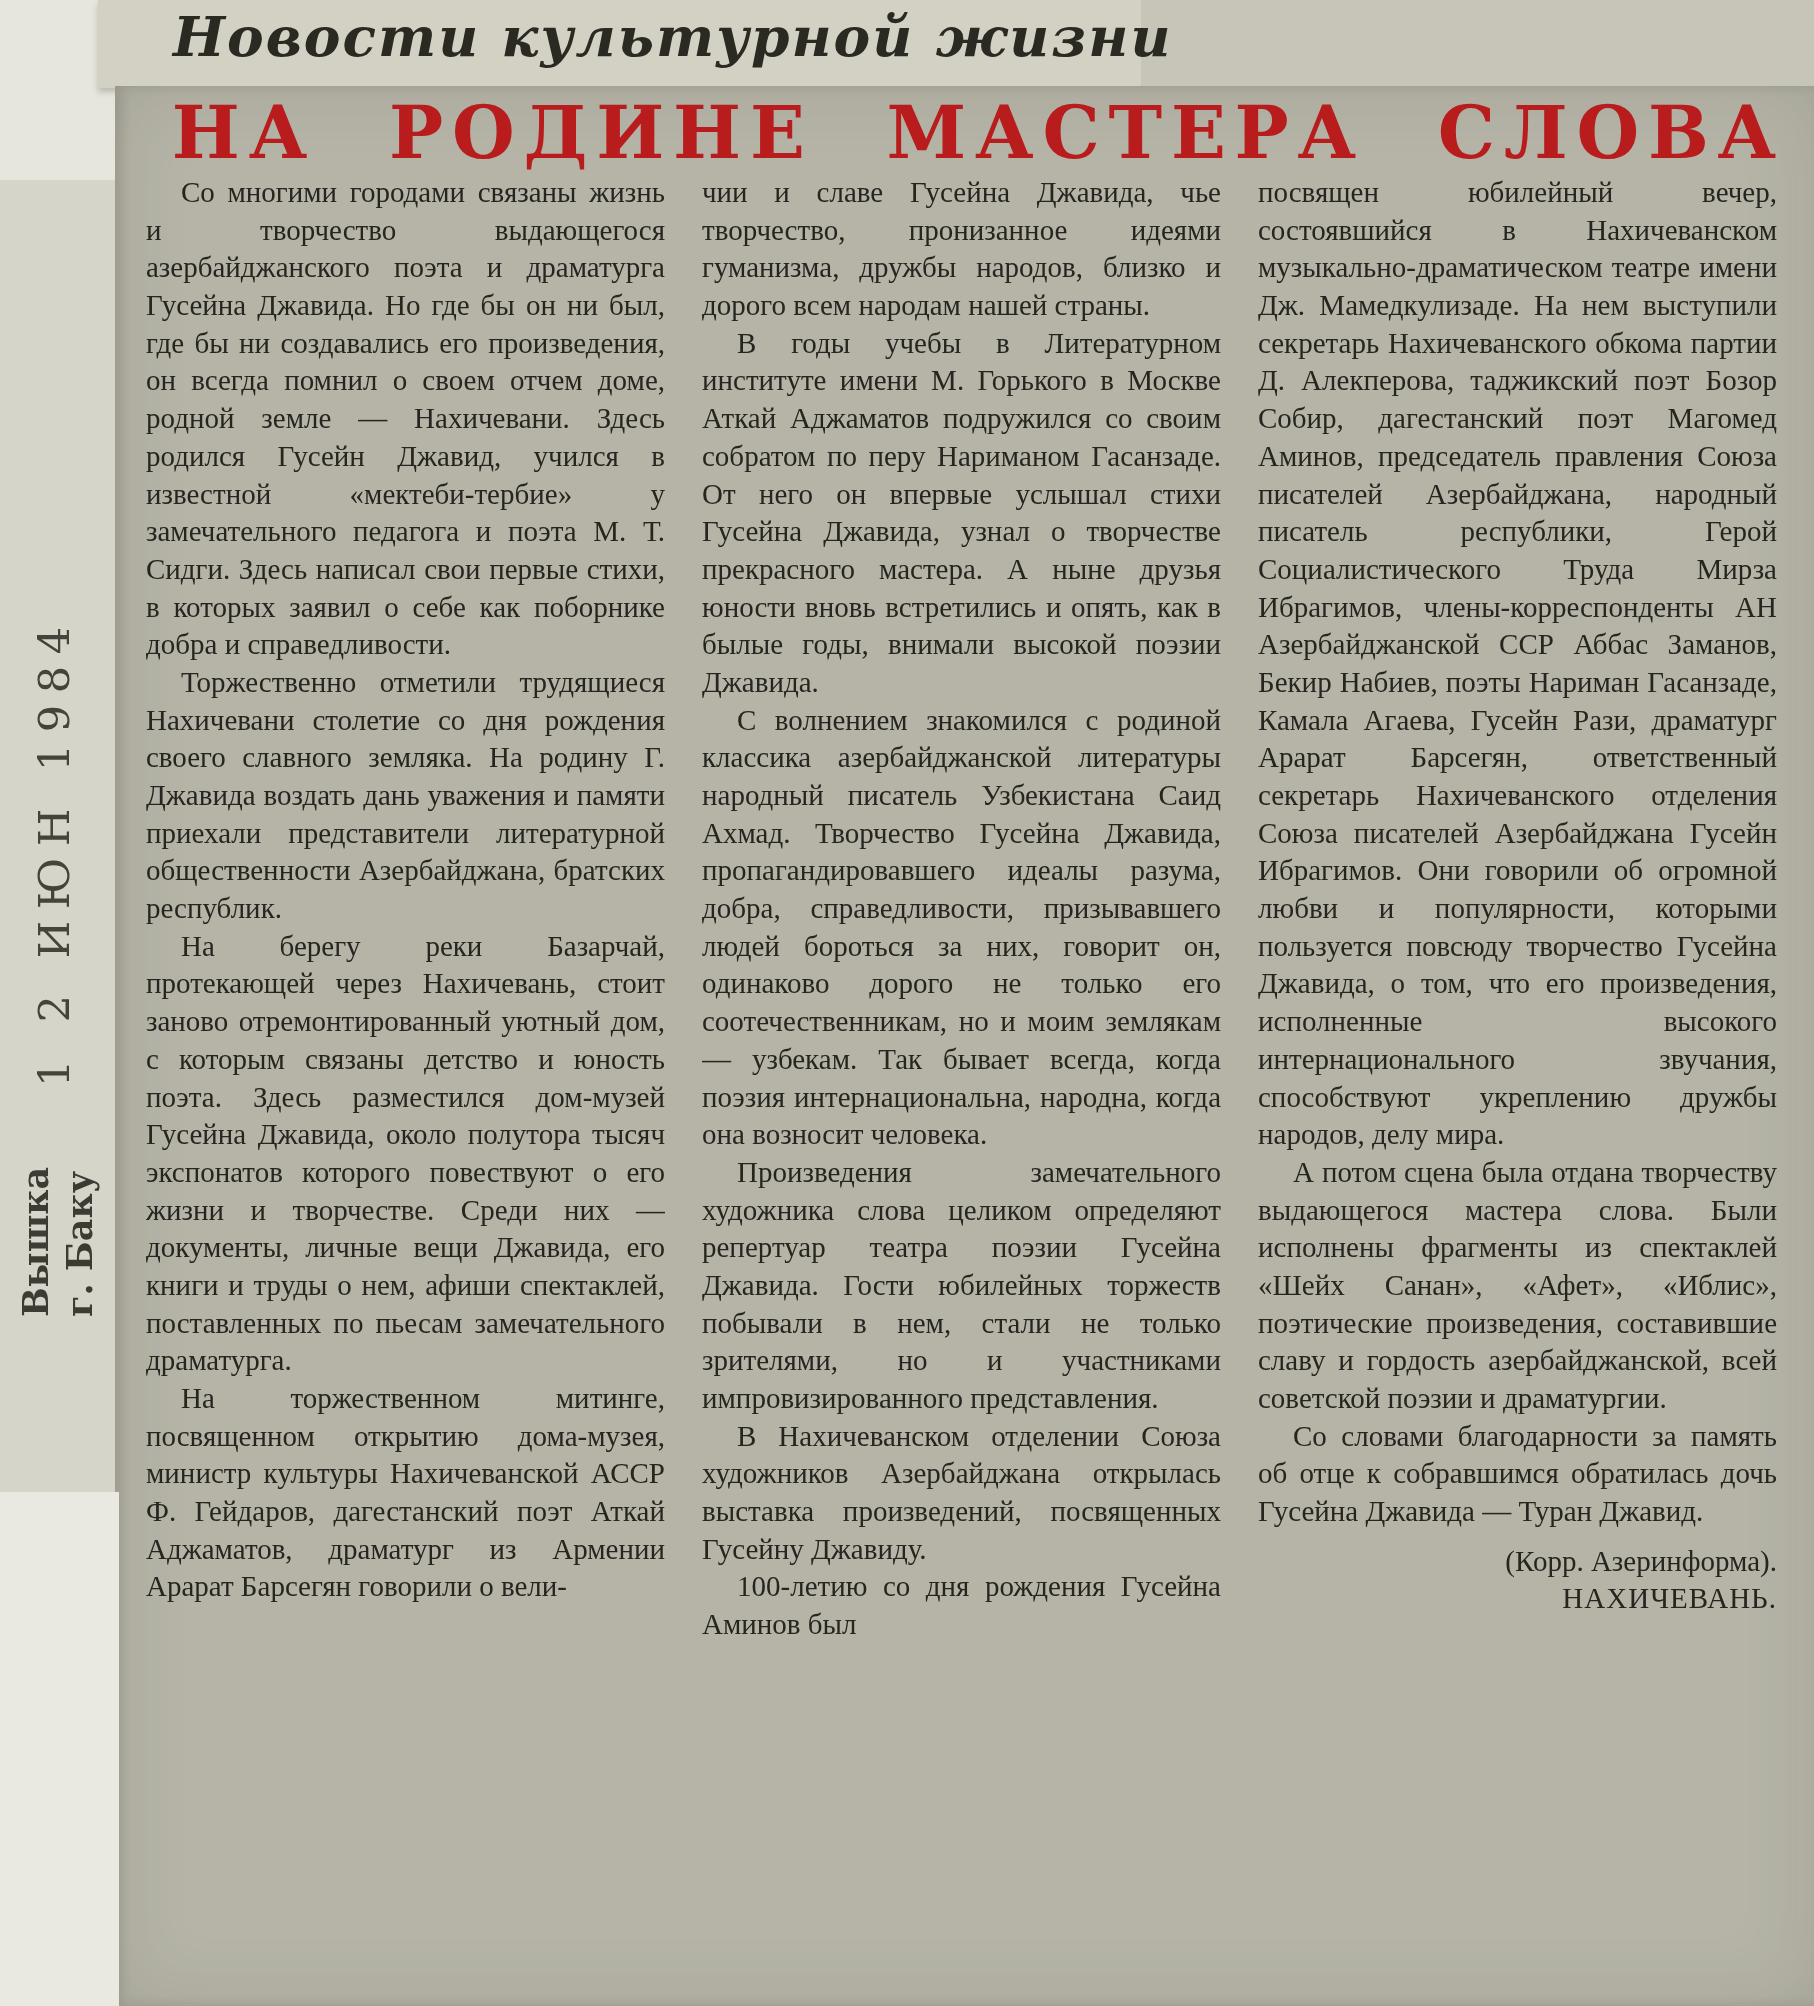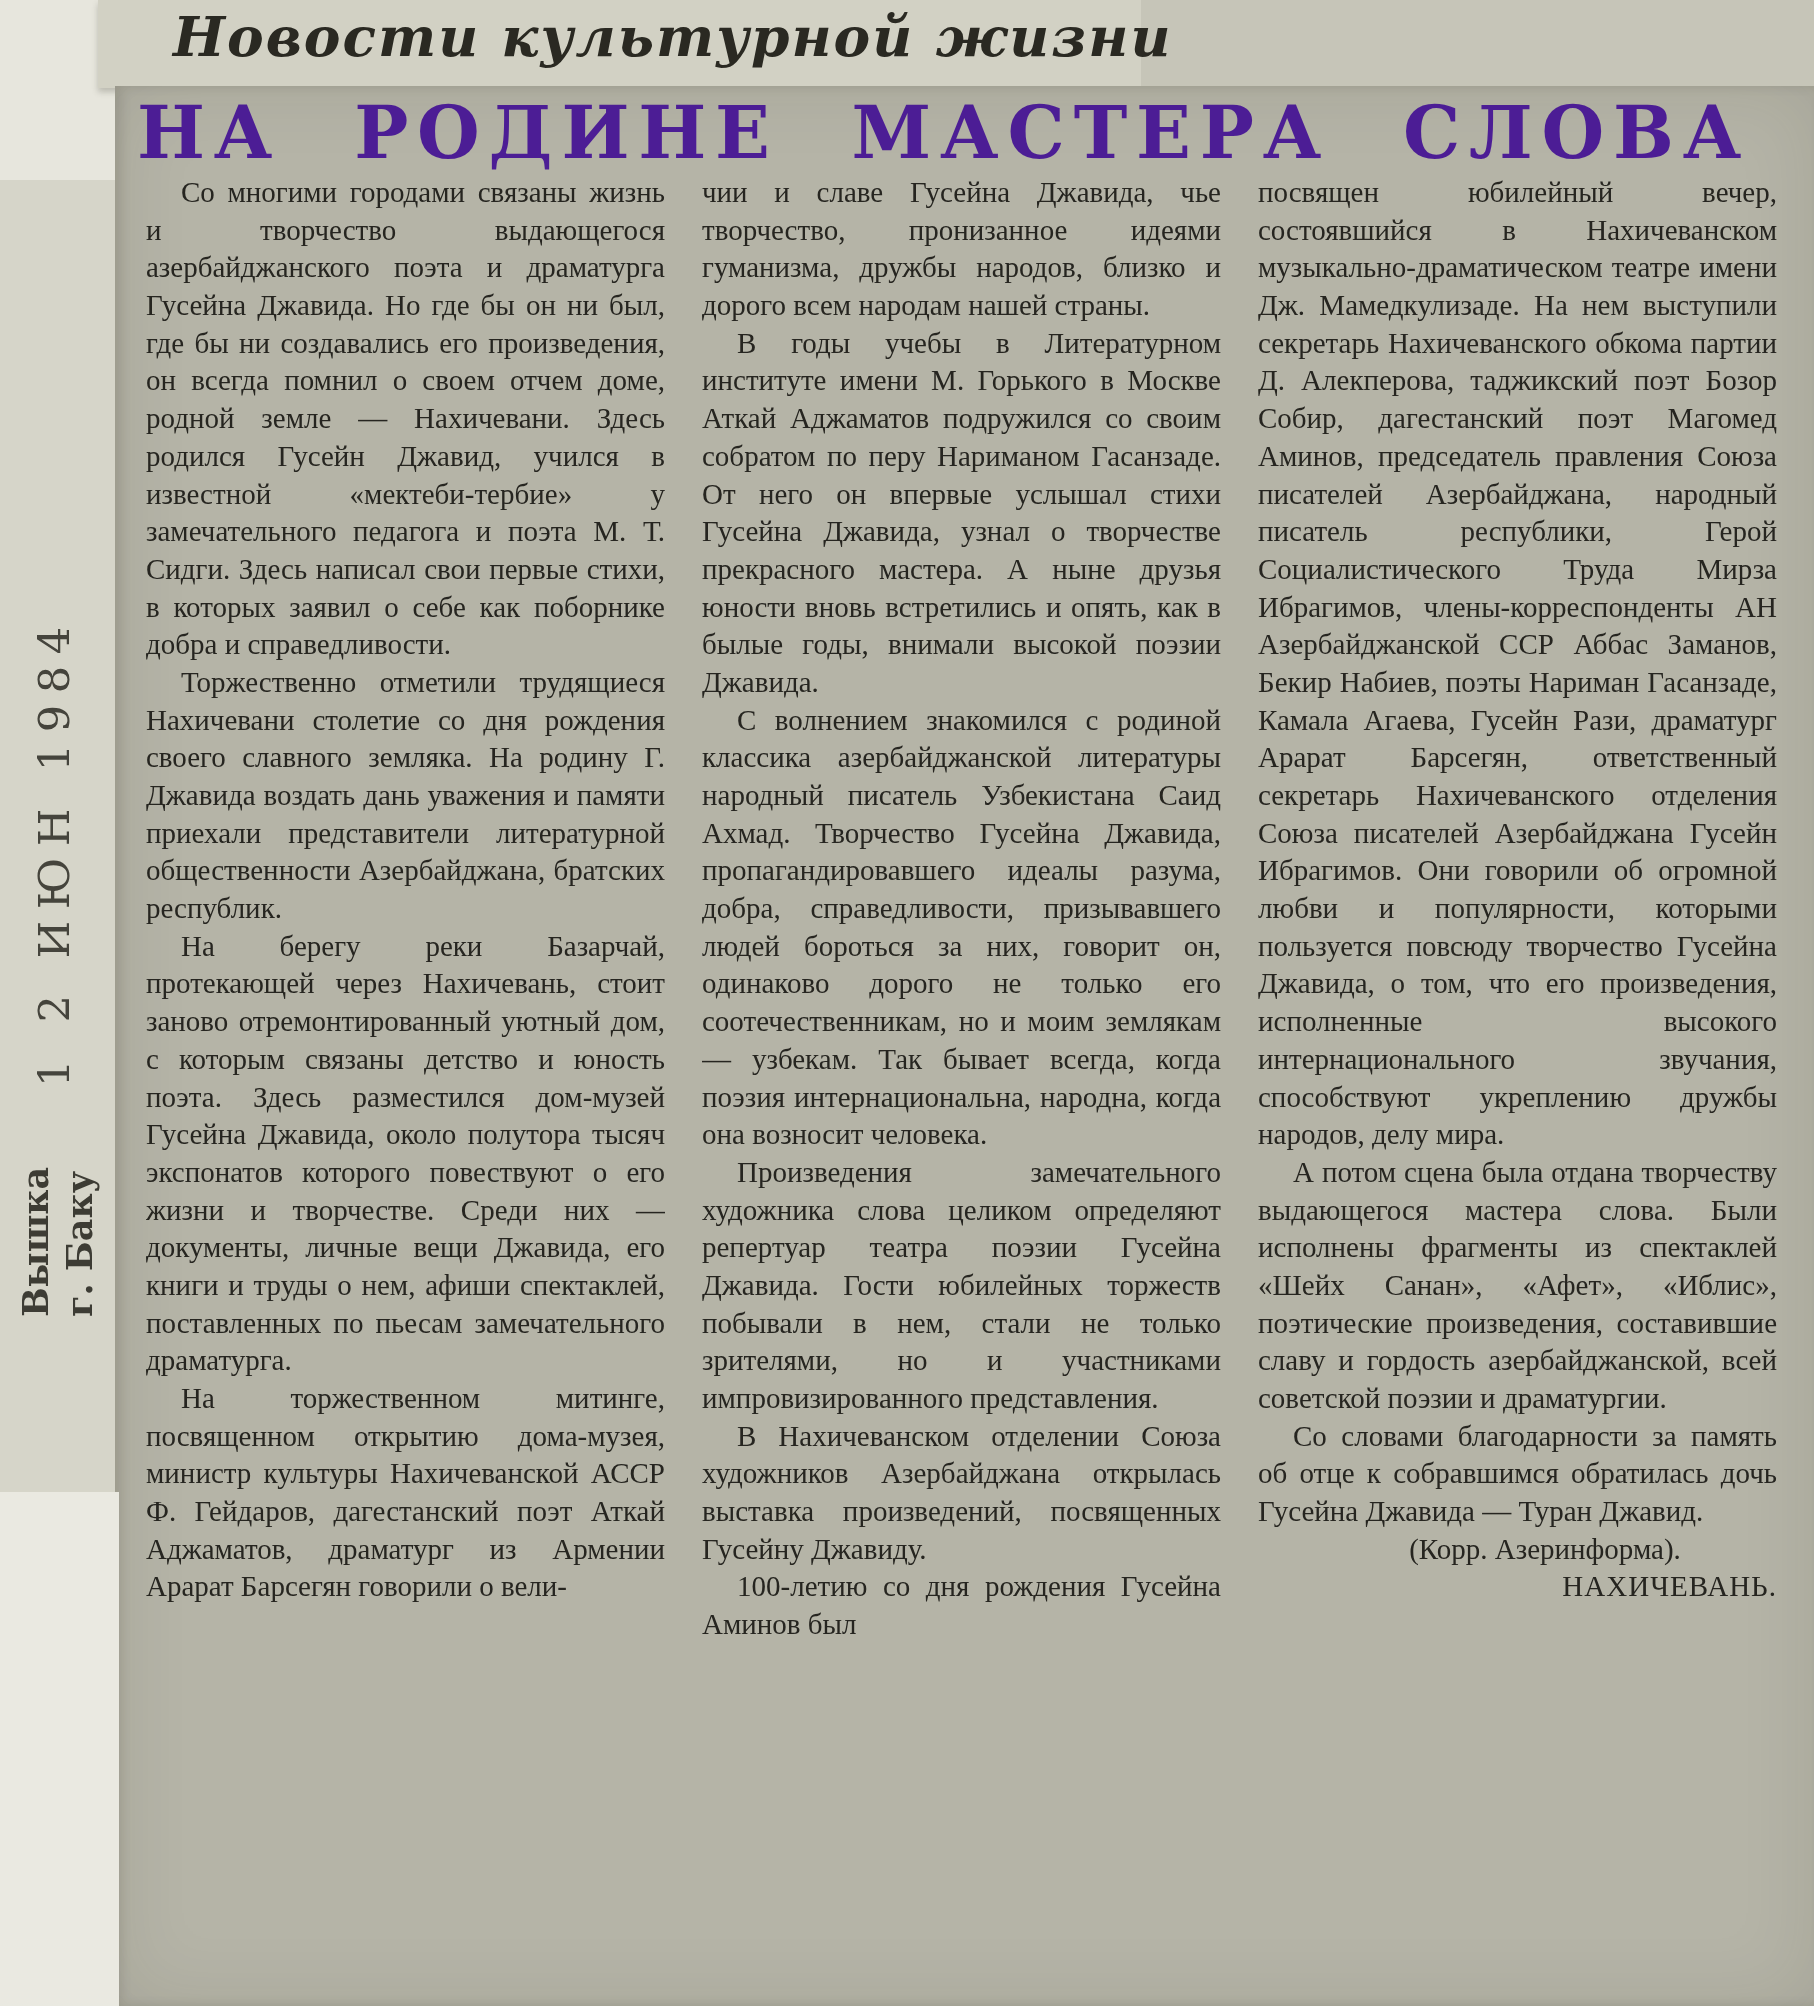"НА РОДИНЕ МАСТЕРА СЛОВА" .headline { color: #4c1d95 -> #b91c1c; text-align: left -> right }
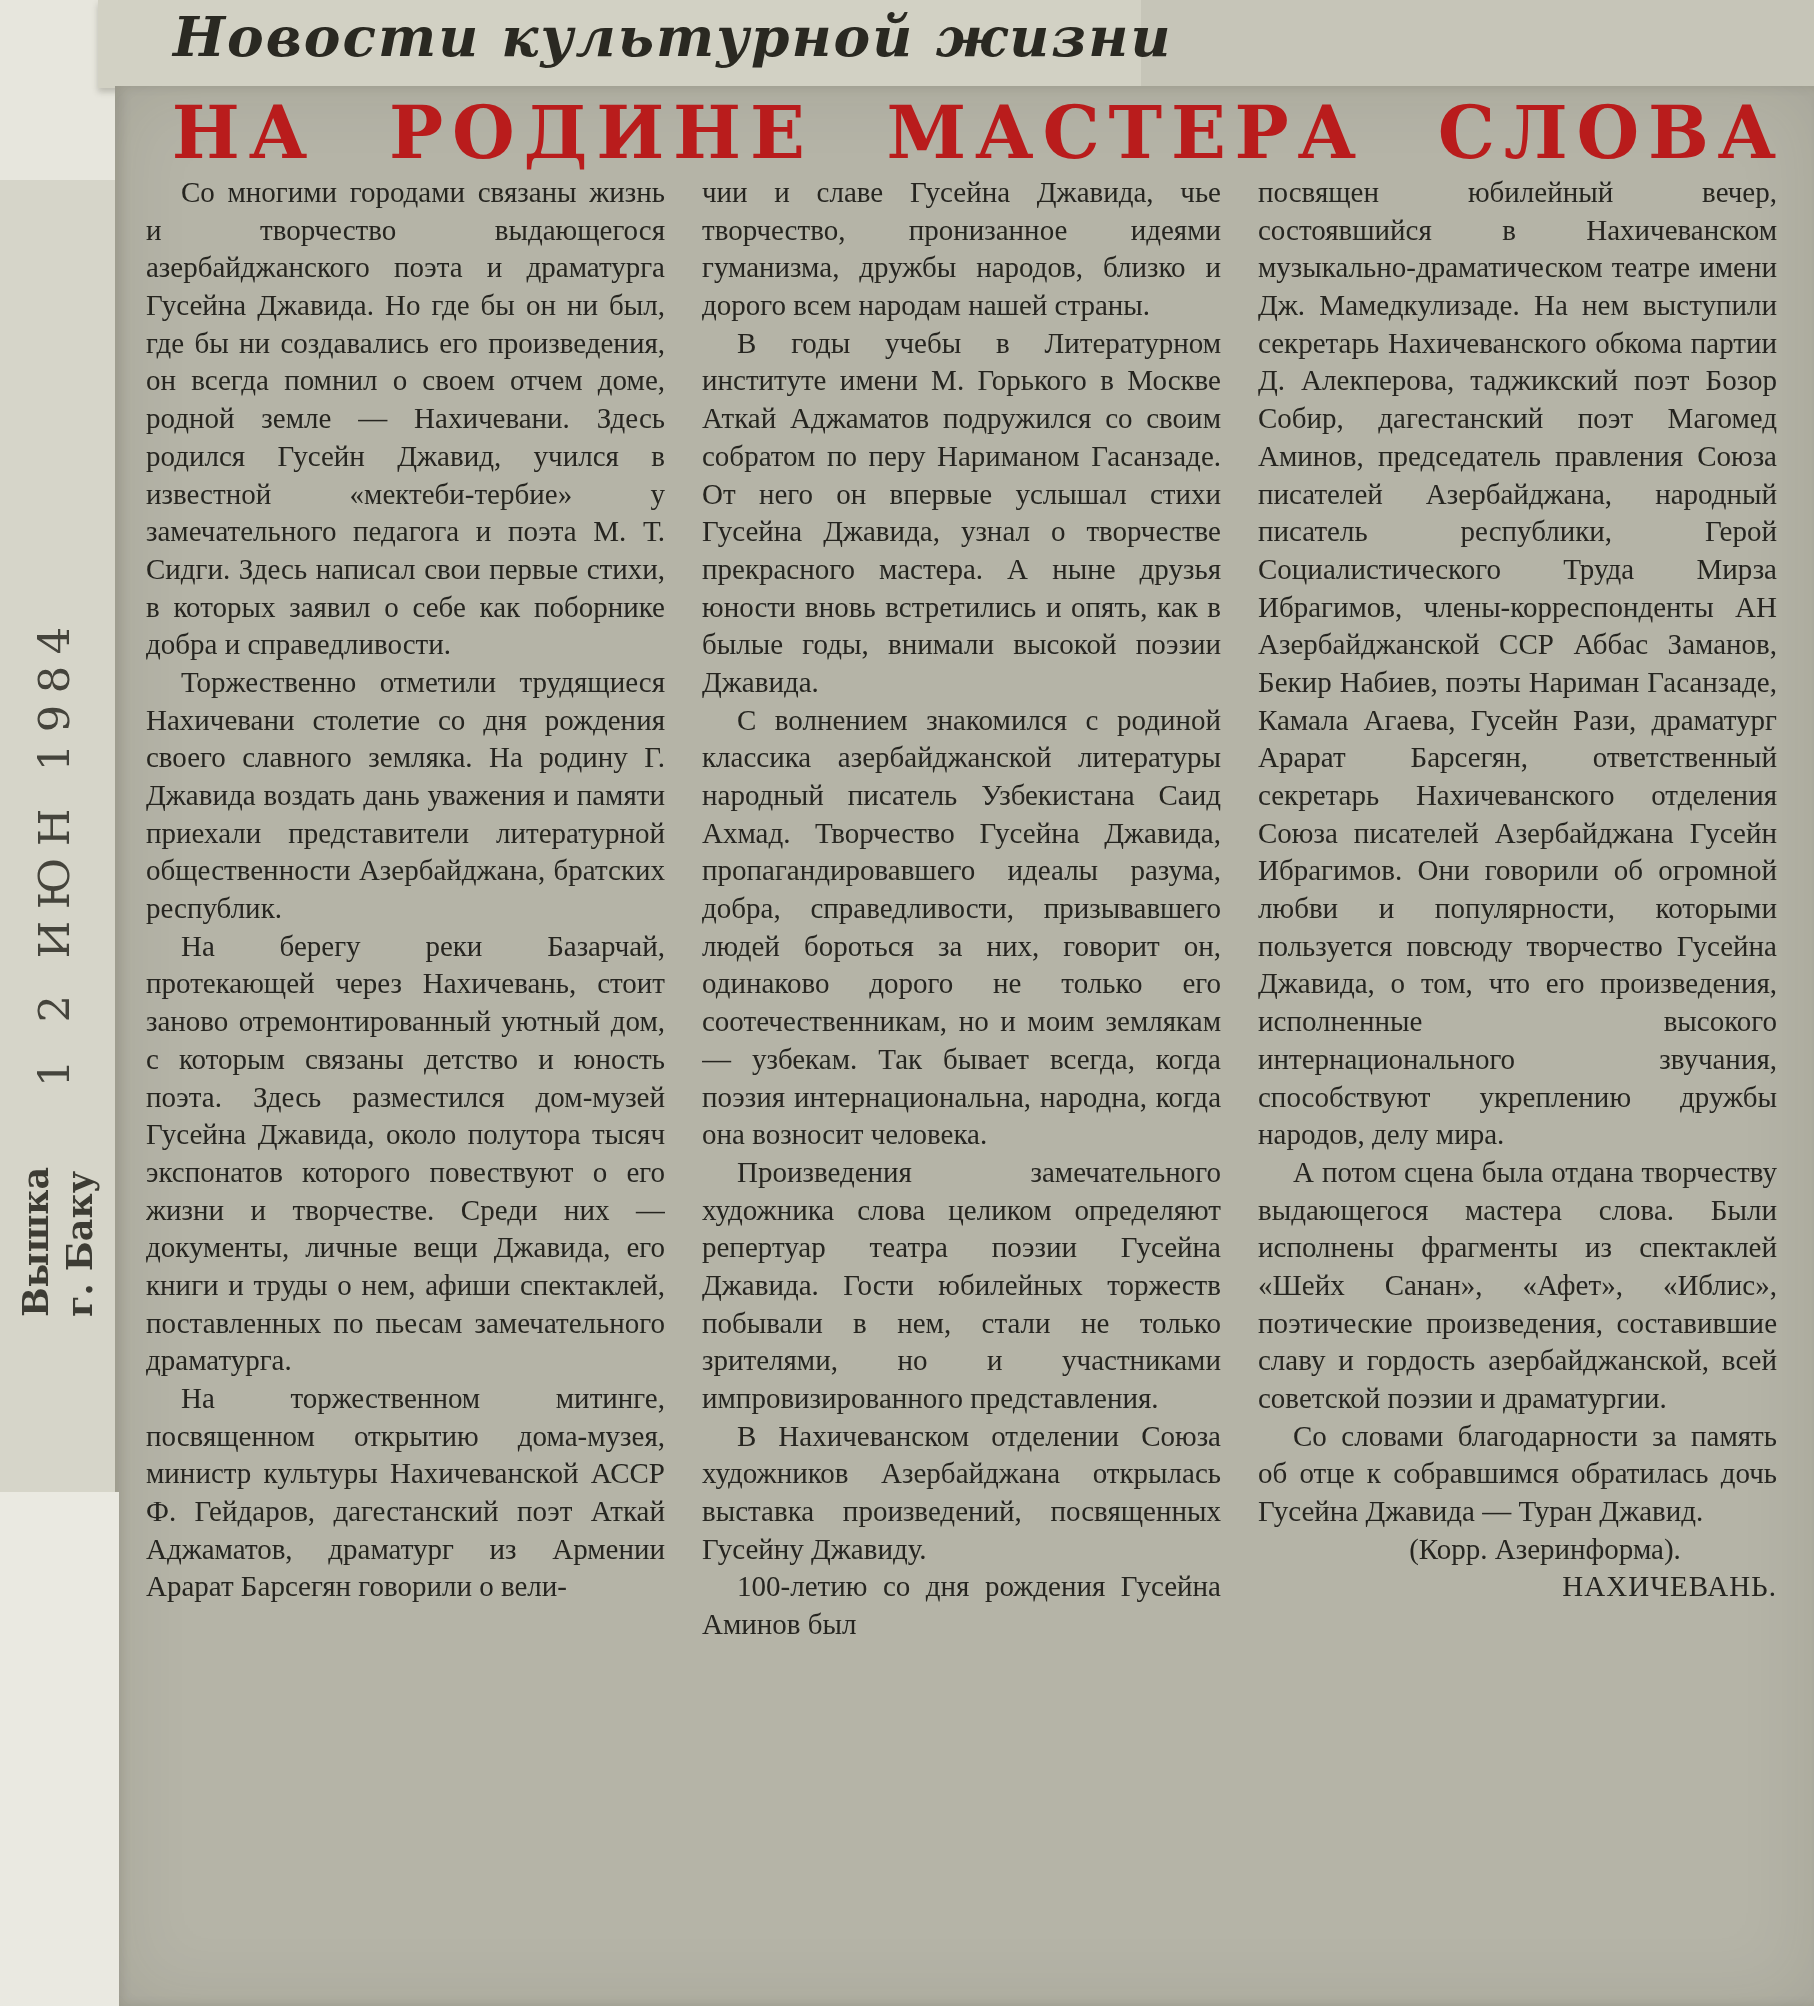"(Корр. Азеринформа)." .credit { margin-top: 0 -> 12px; text-align: center -> right }
